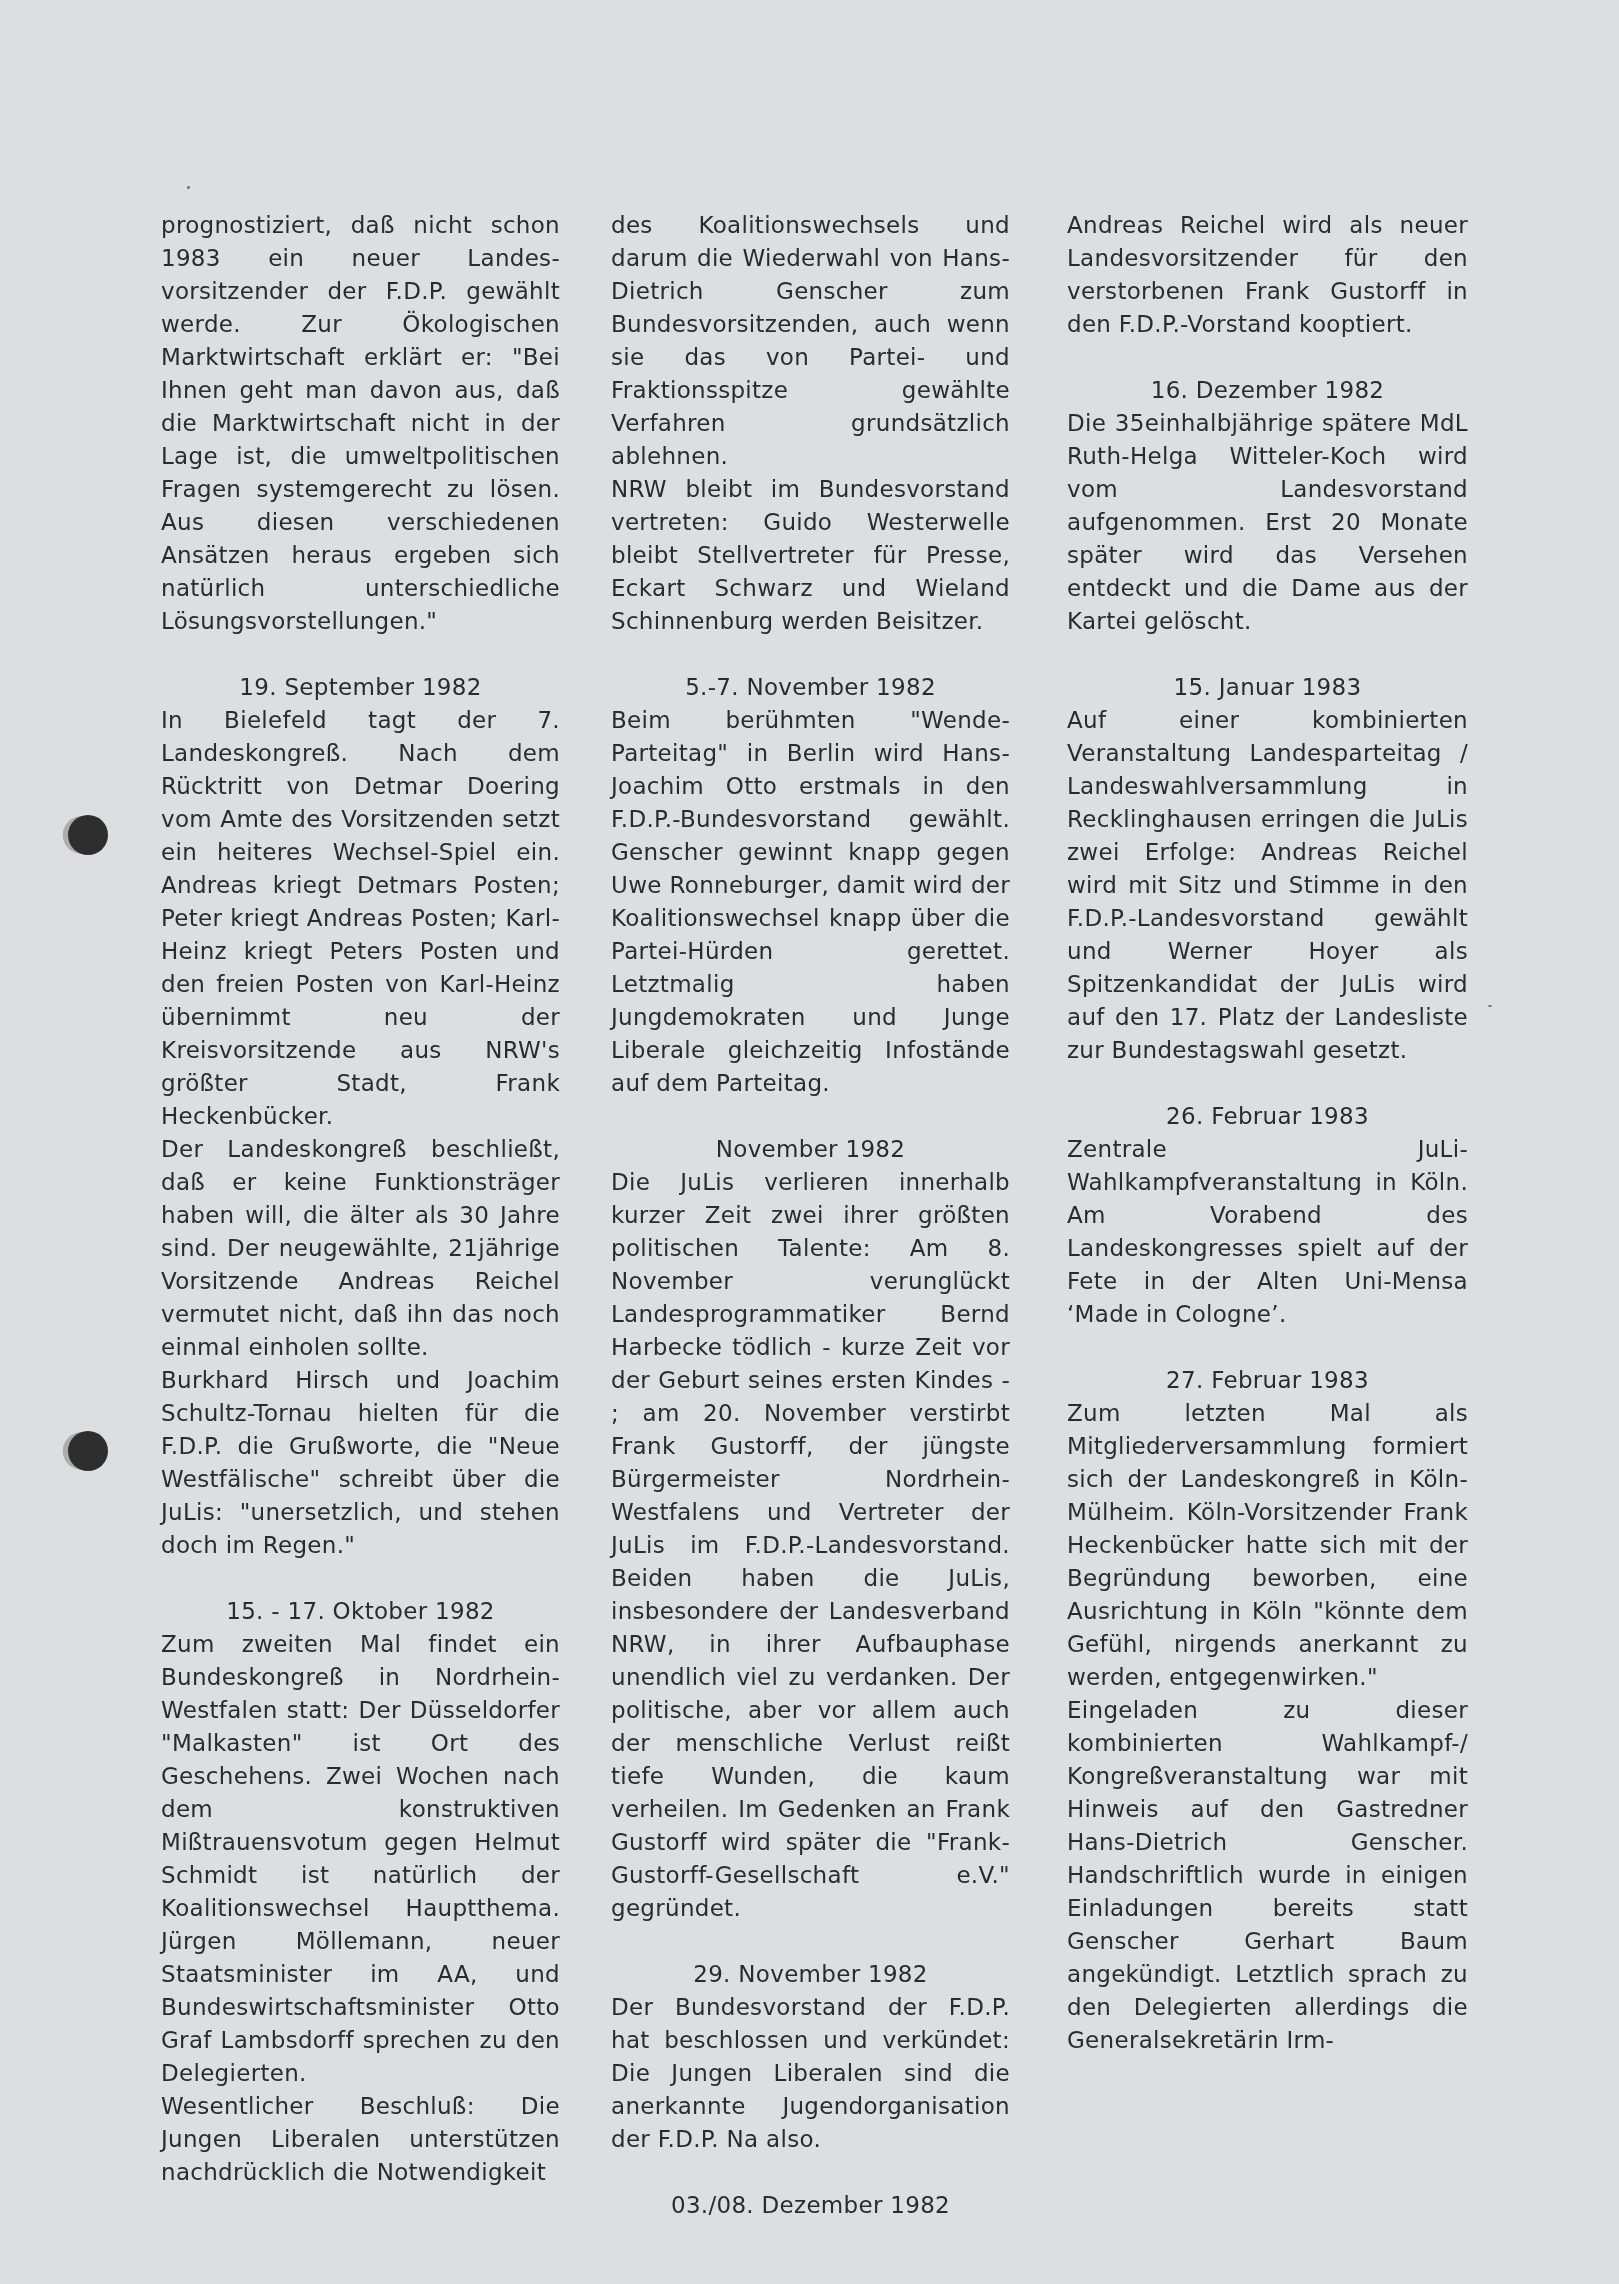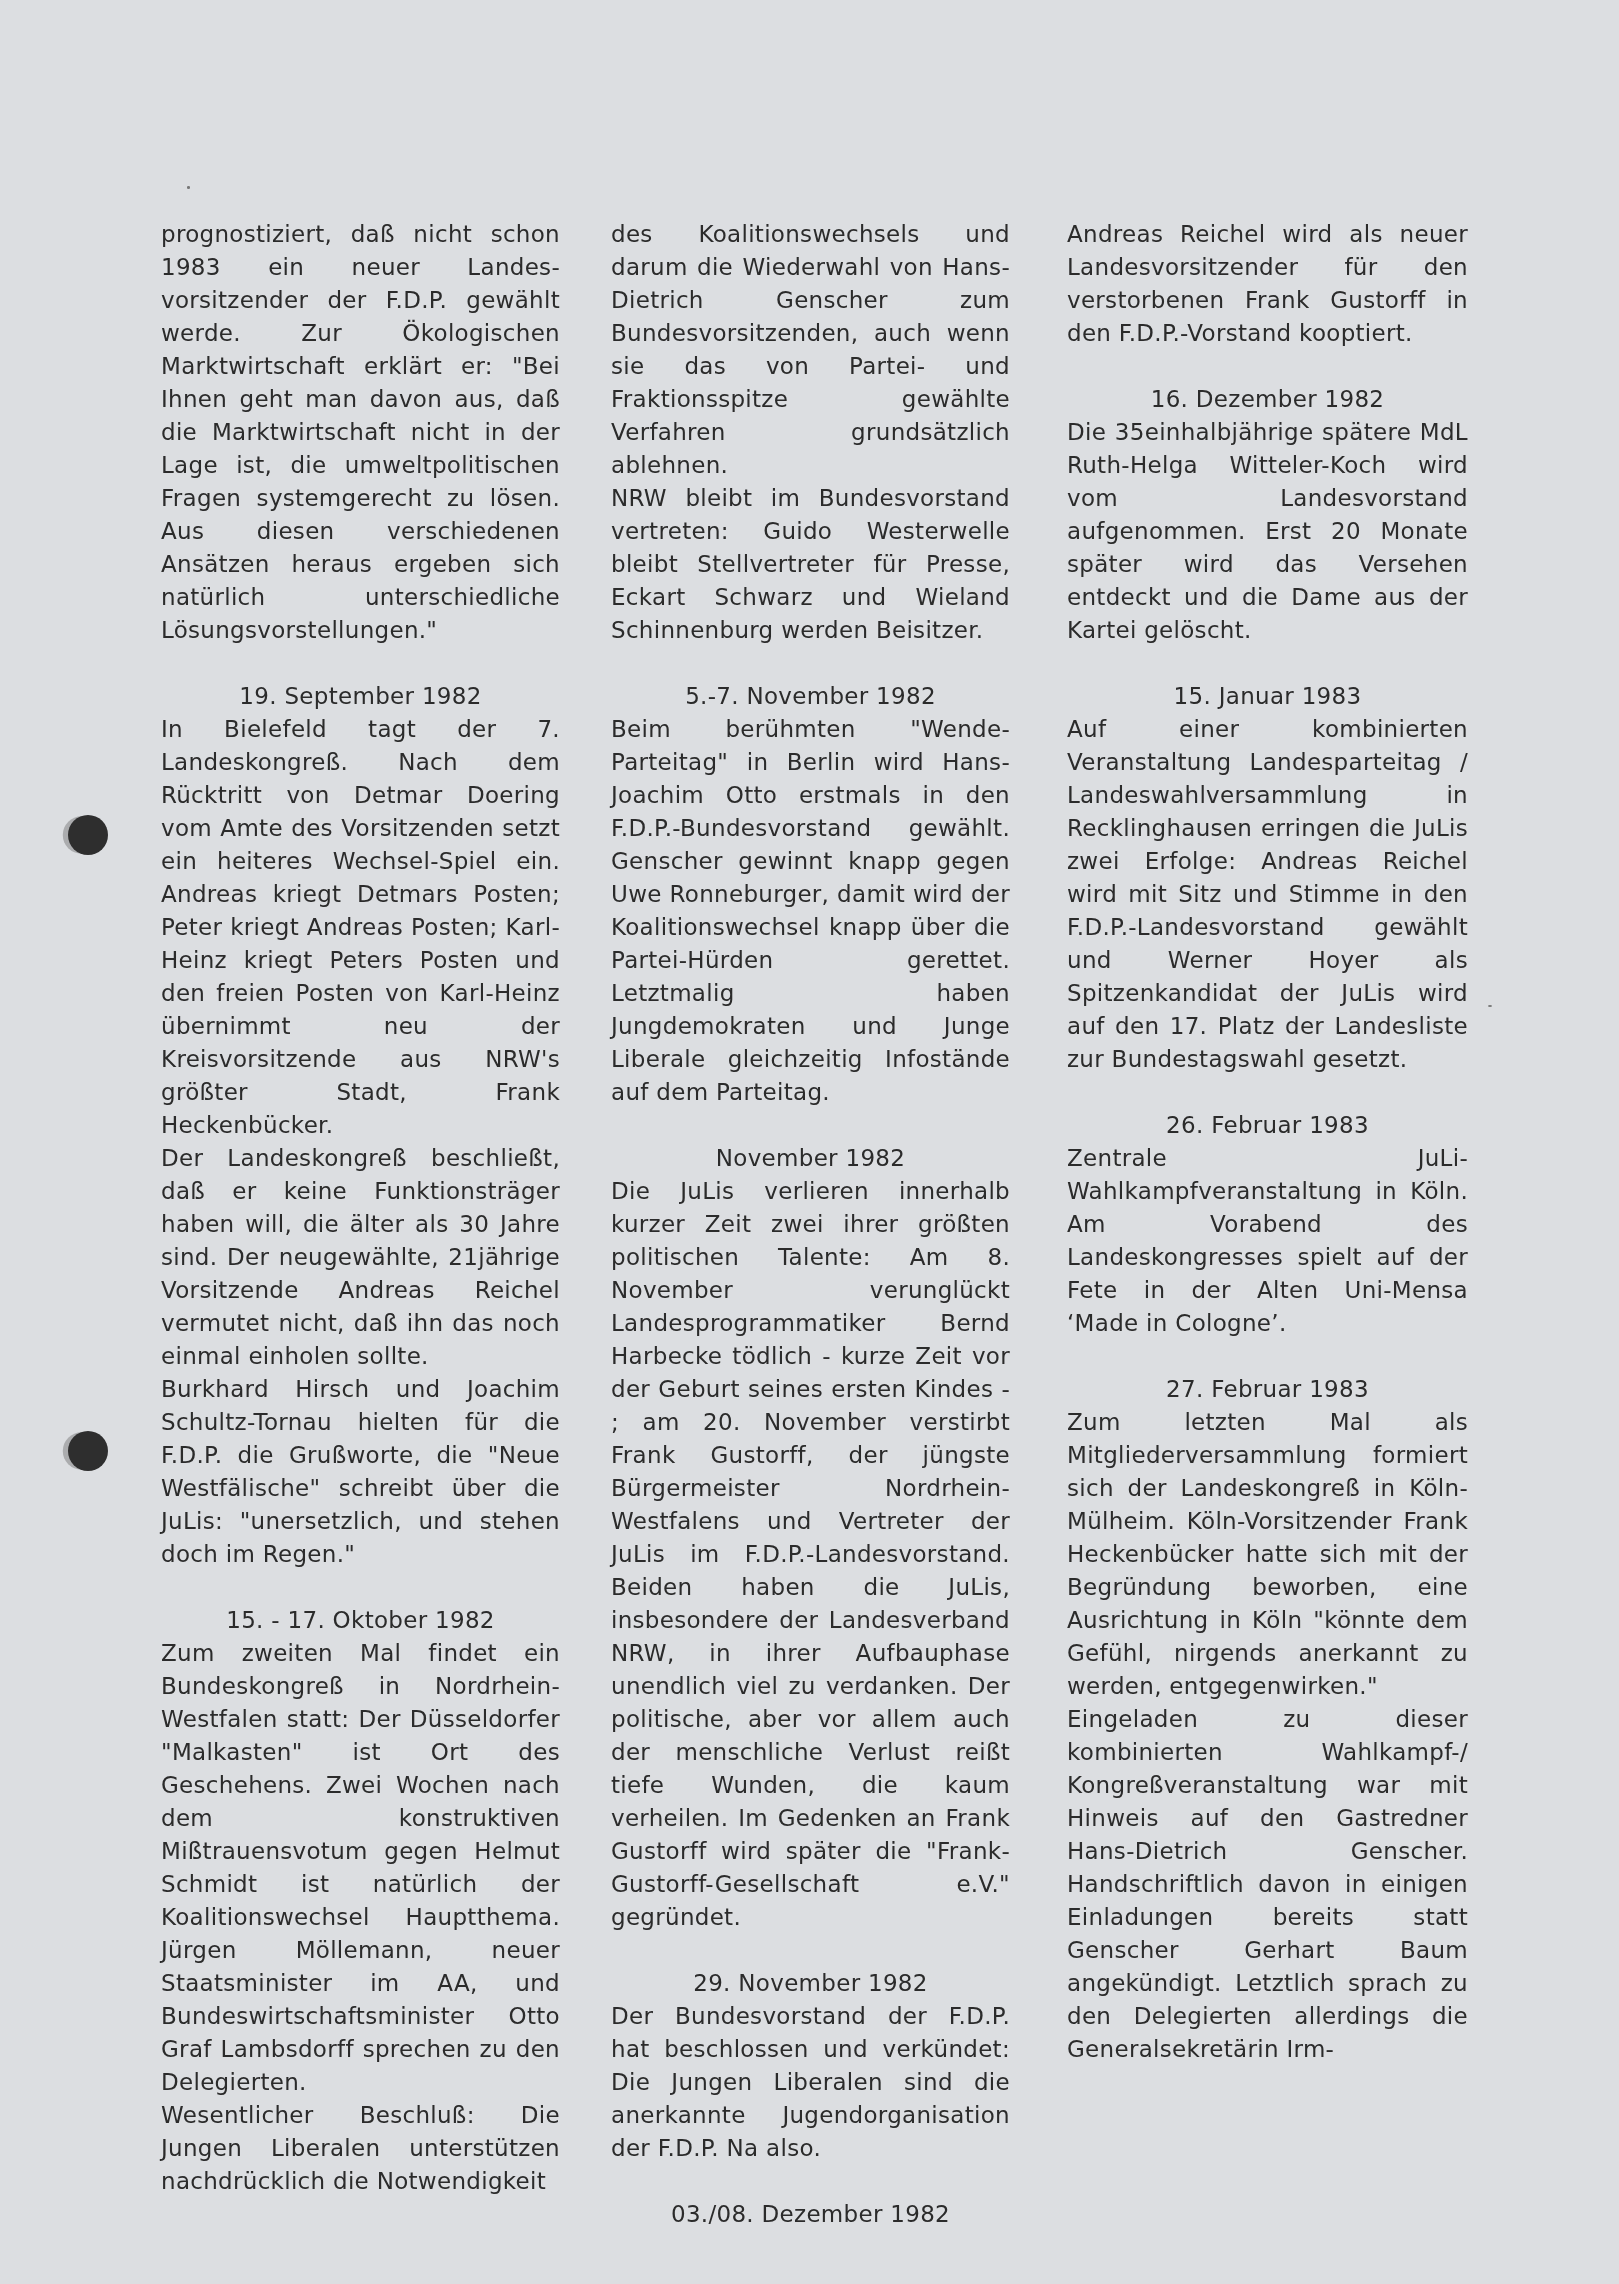"prognostiziert, daß nicht schon 1983" .column { top: 218px -> 209px }
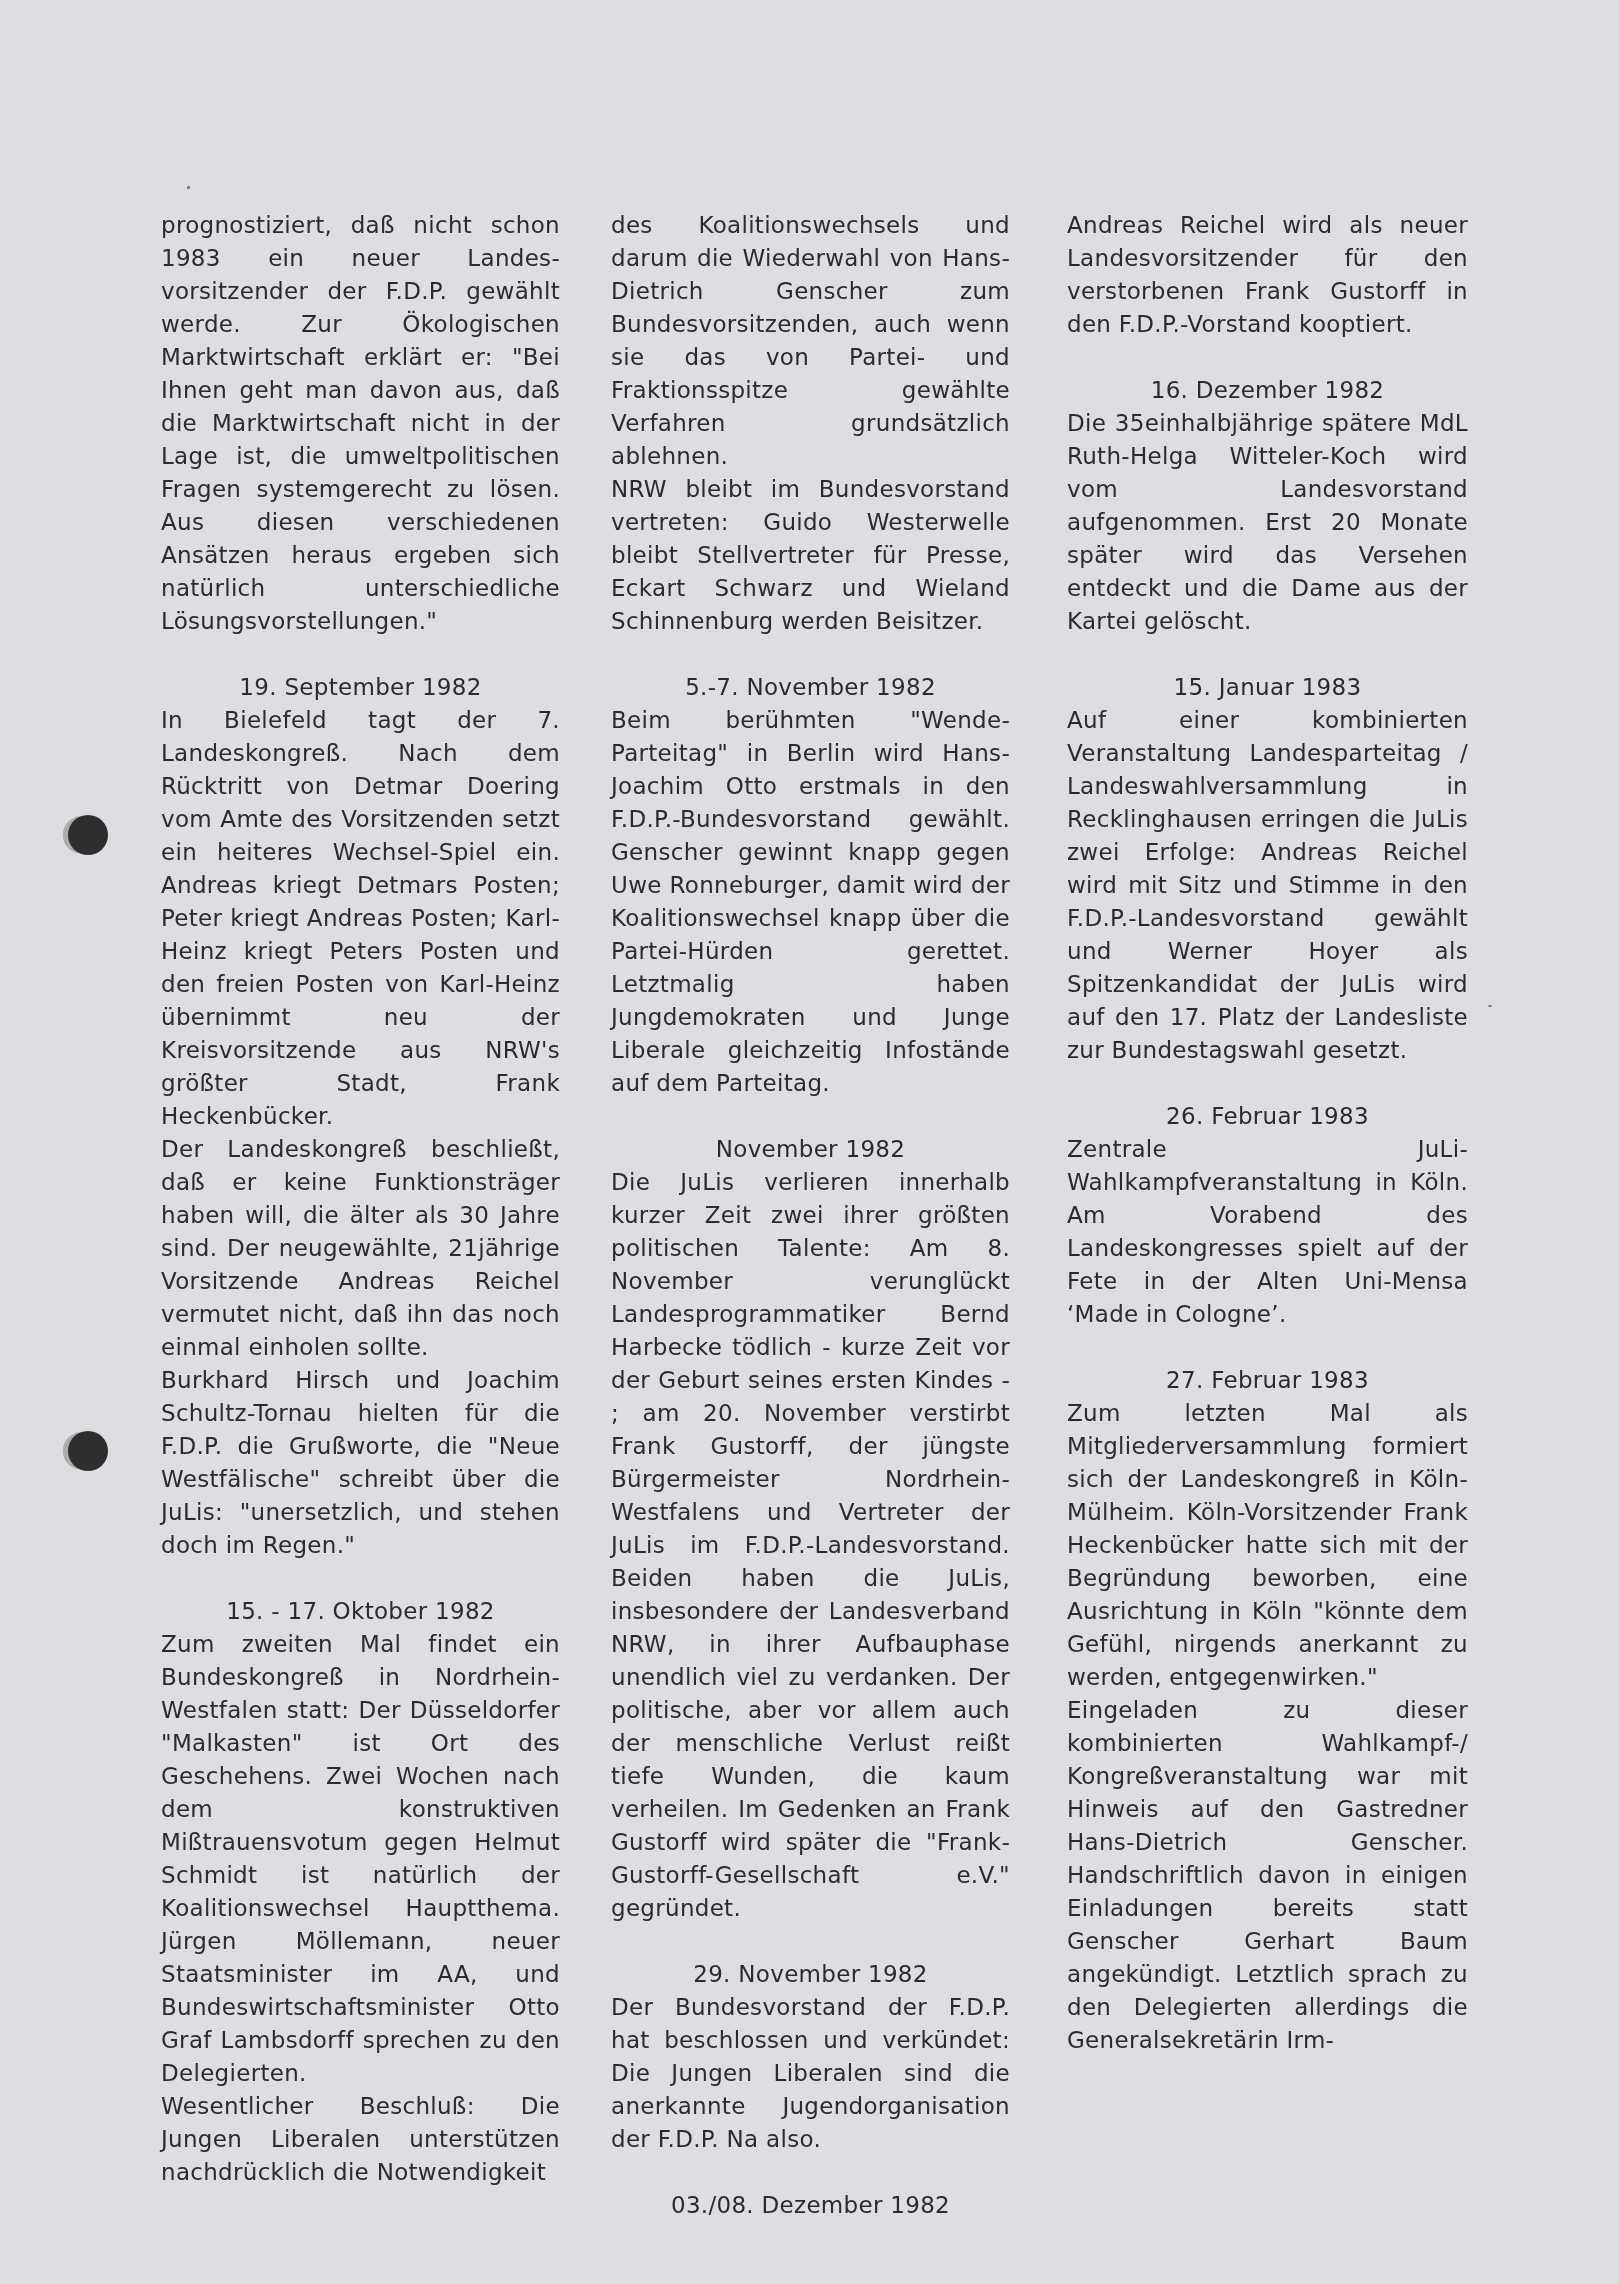"Eingeladen zu dieser kombinierten" p { text: davon -> wurde }
